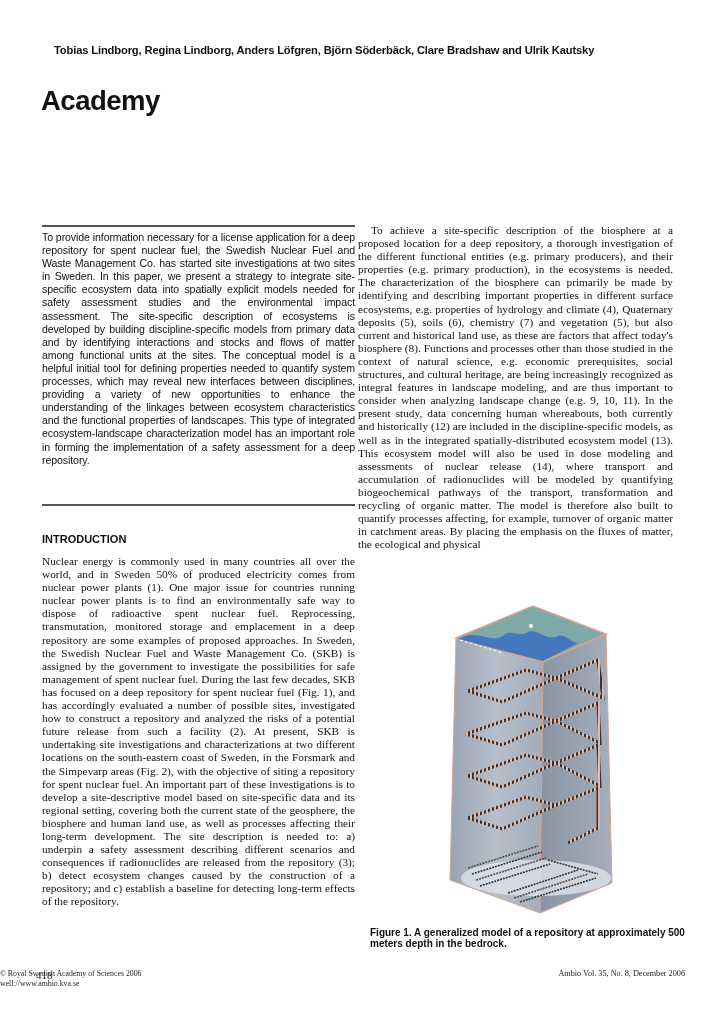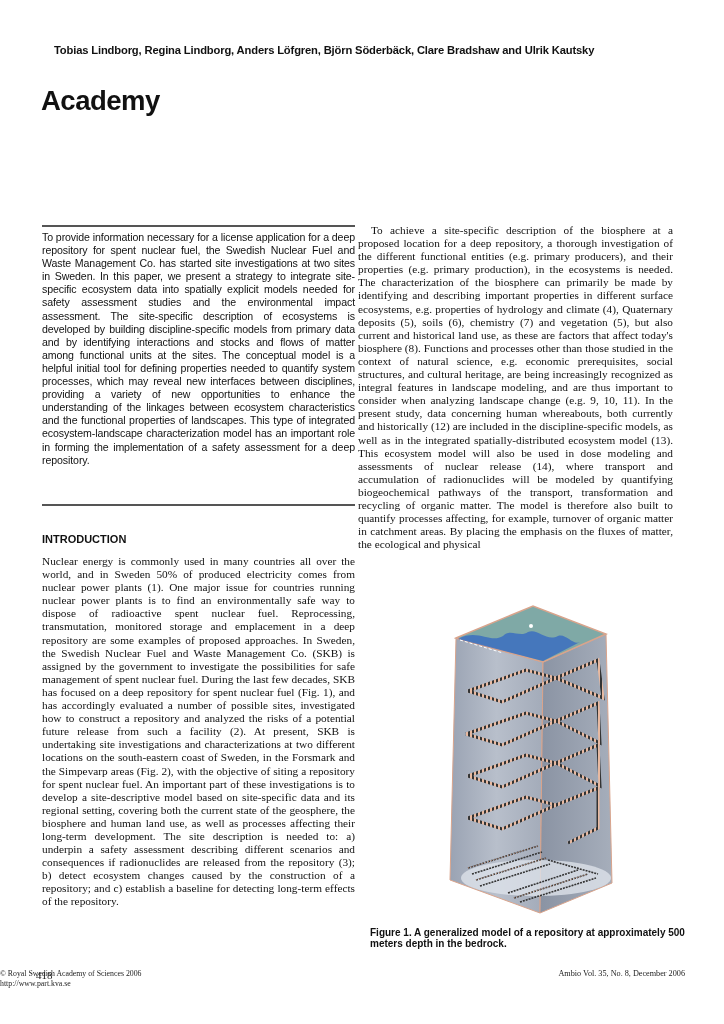"http://www.part.kva.se" div { text: http://www.part.kva.se -> well://www.ambio.kva.se }
